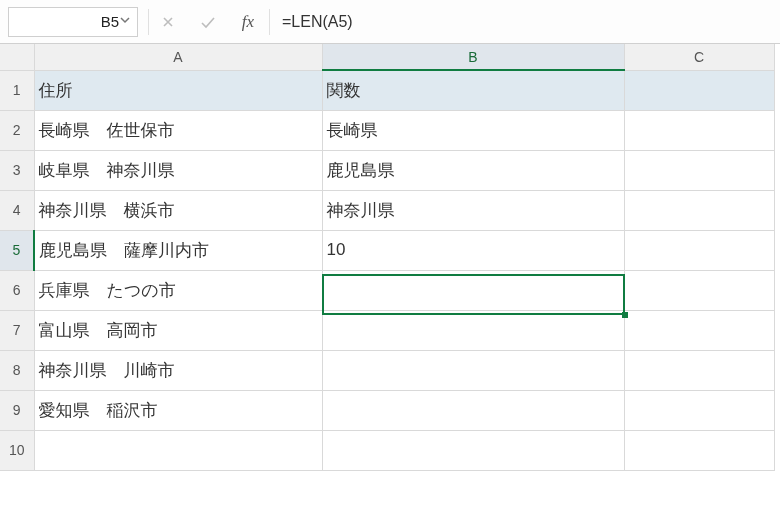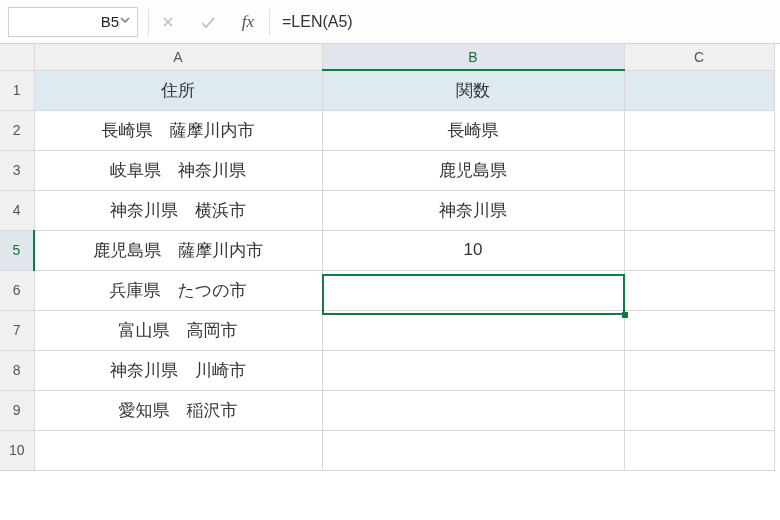"住所" tr.data-row td.cell { padding: 0 17px -> 0 4px; text-align: center -> left }
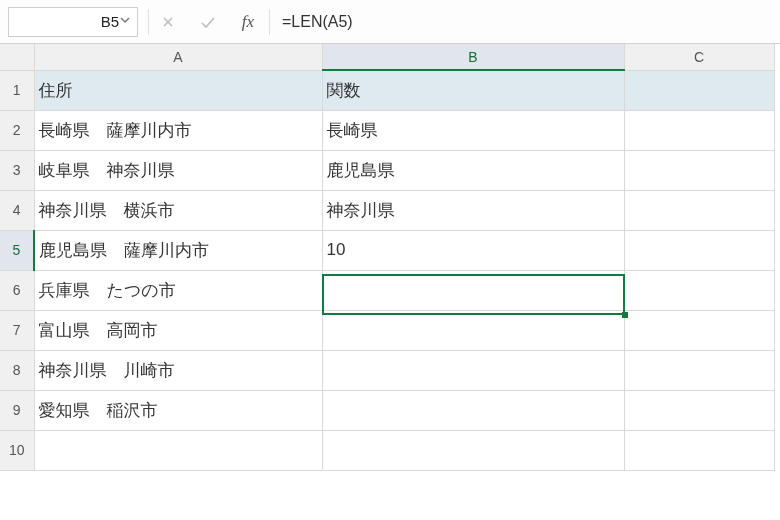"長崎県 薩摩川内市" td.cell { text: 薩摩川内 -> 佐世保 }
